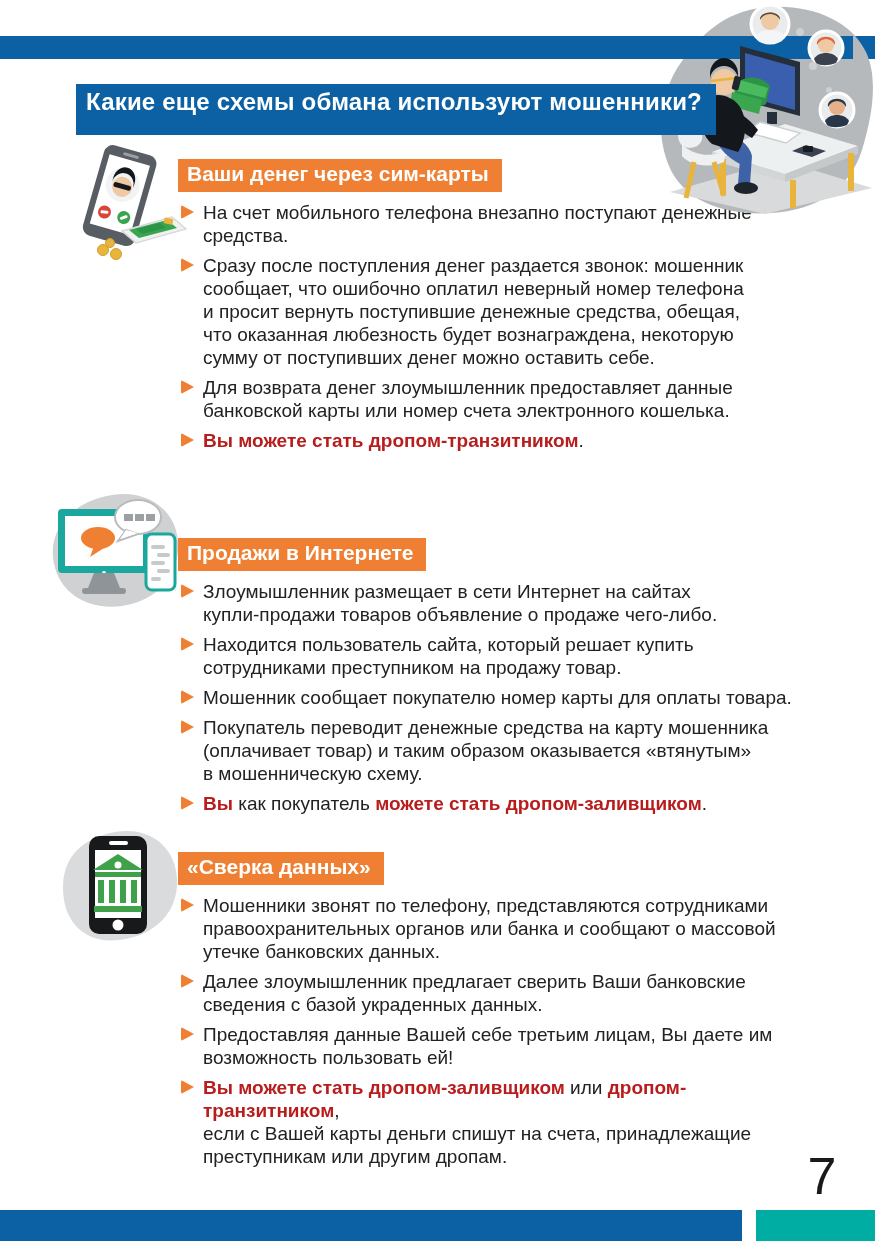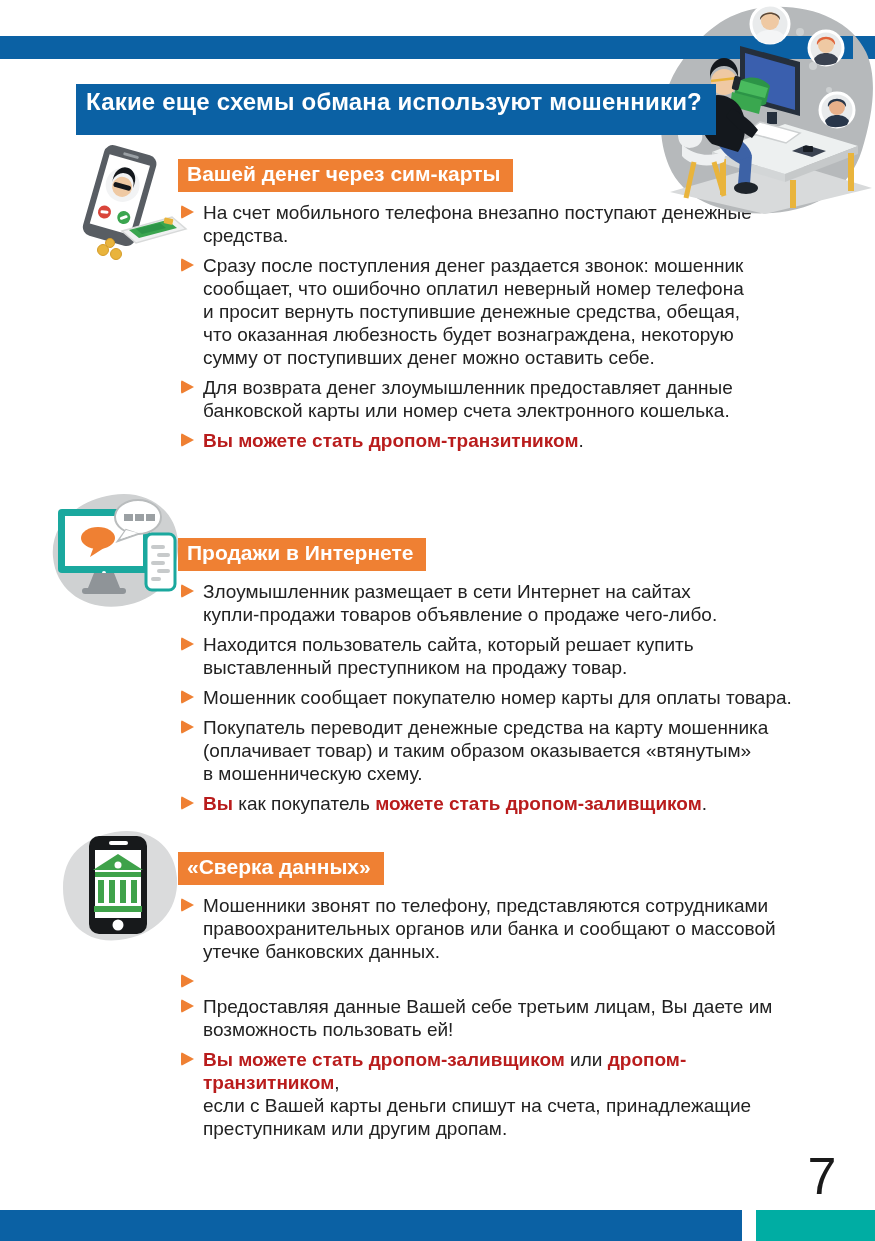"Вашей денег через сим-карты" div.sec-header { text: Вашей -> Ваши }
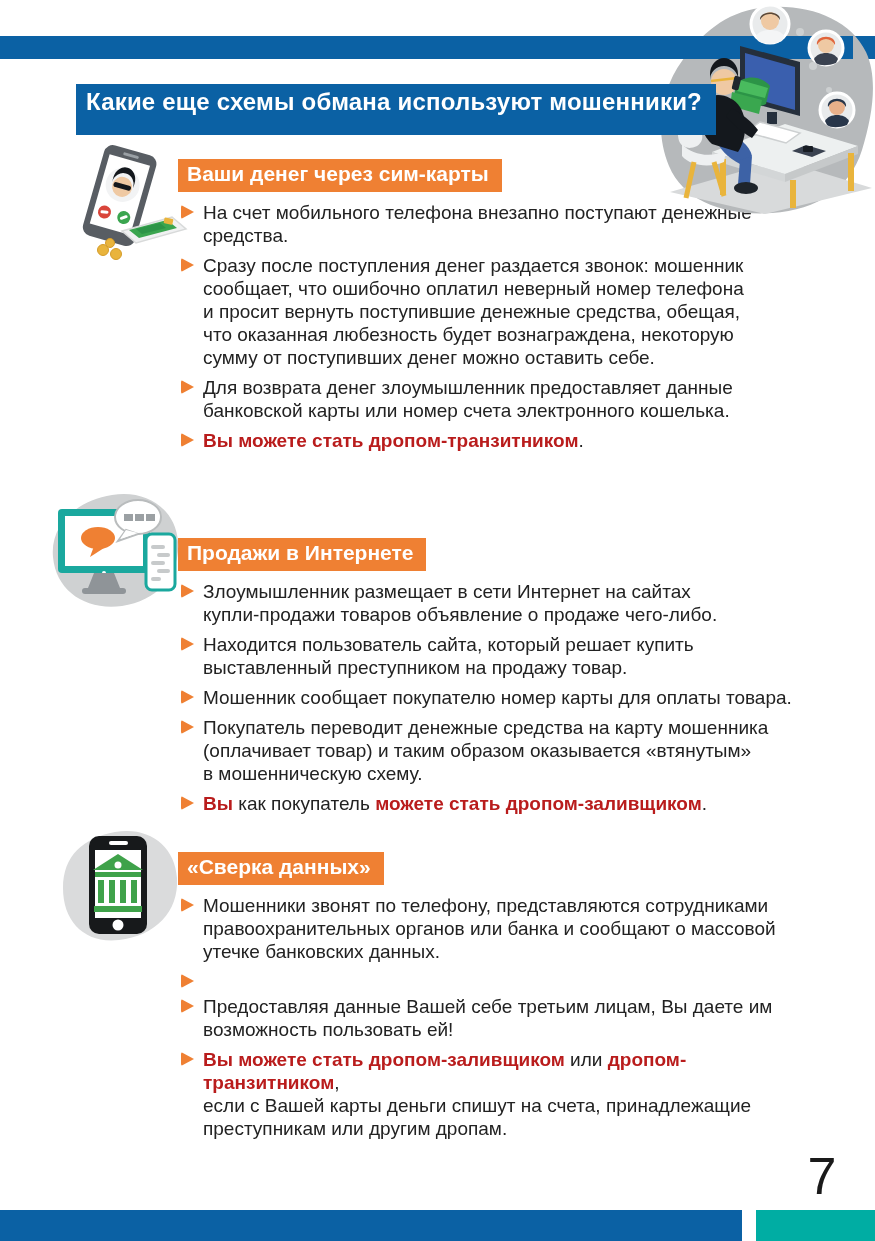"Находится пользователь сайта, который" span { text: выставленный -> сотрудниками }
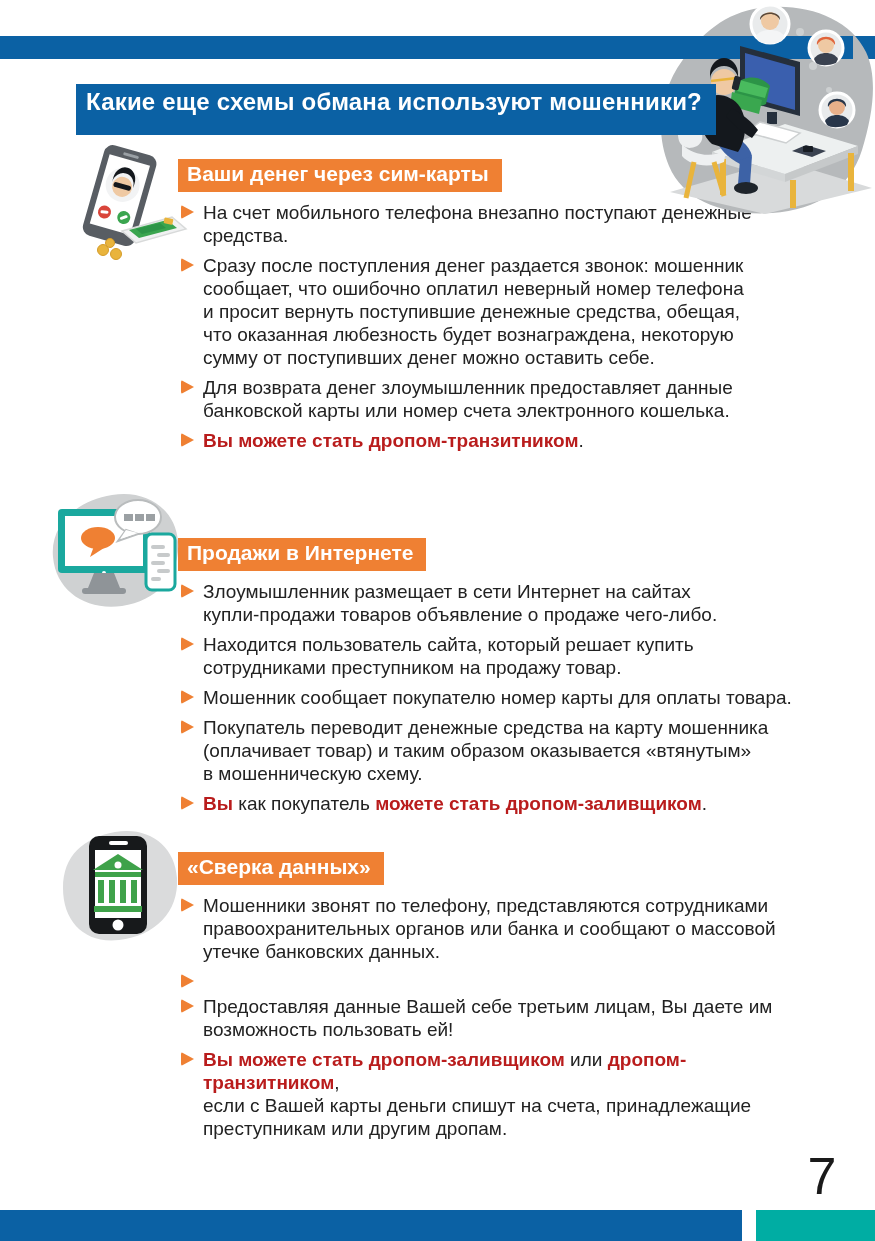"Далее злоумышленник предлагает сверить" span.btext { html: none -> <span><span>Далее злоумышленник предлагает сверить Ваши банковские сведения с базой украденных данных.</span></span> }
